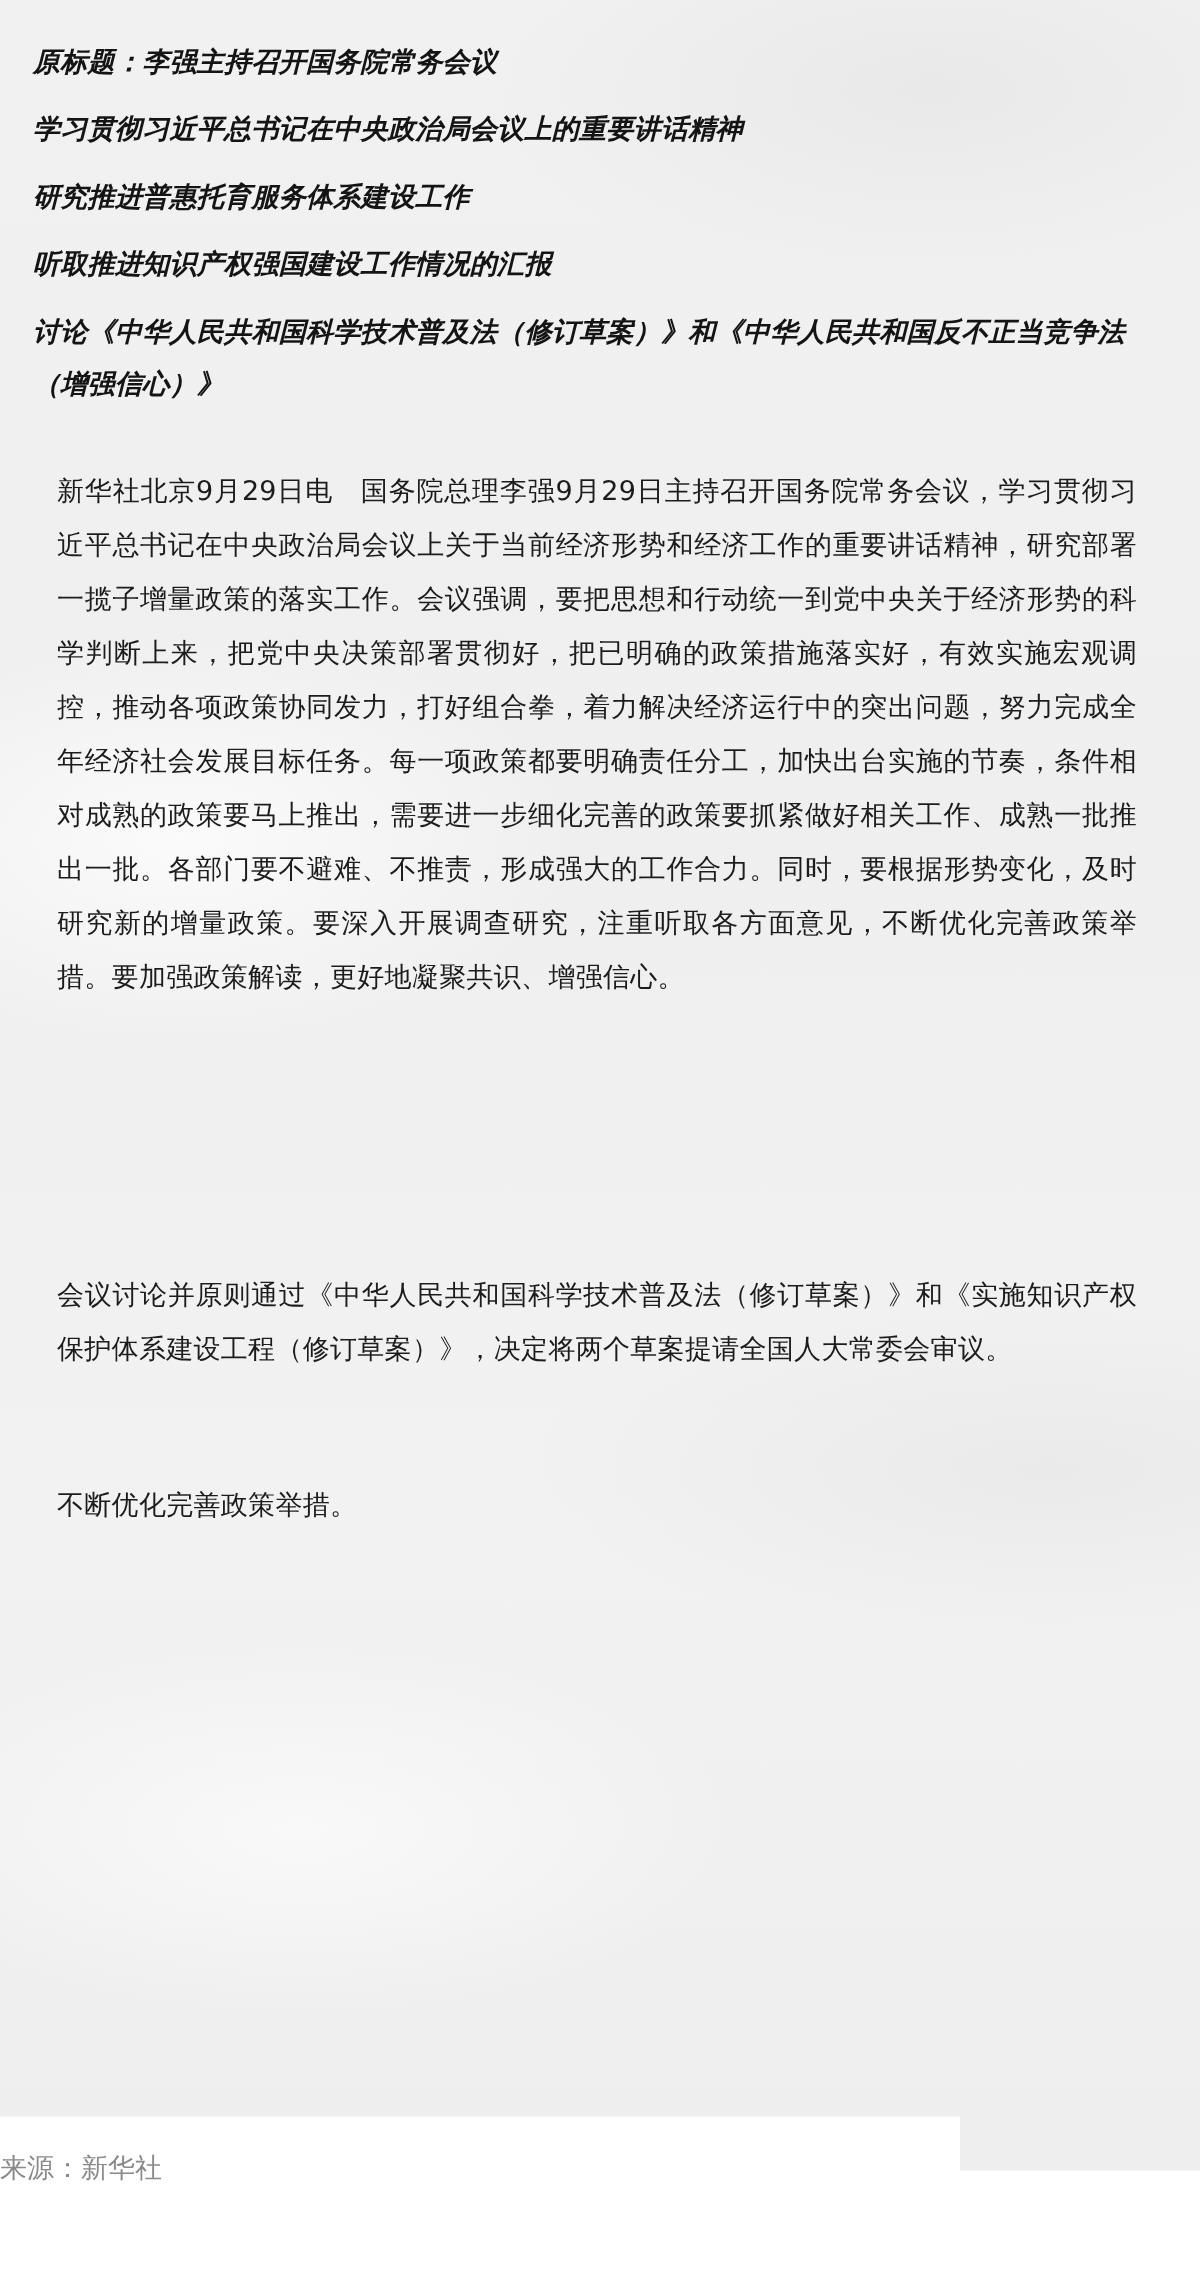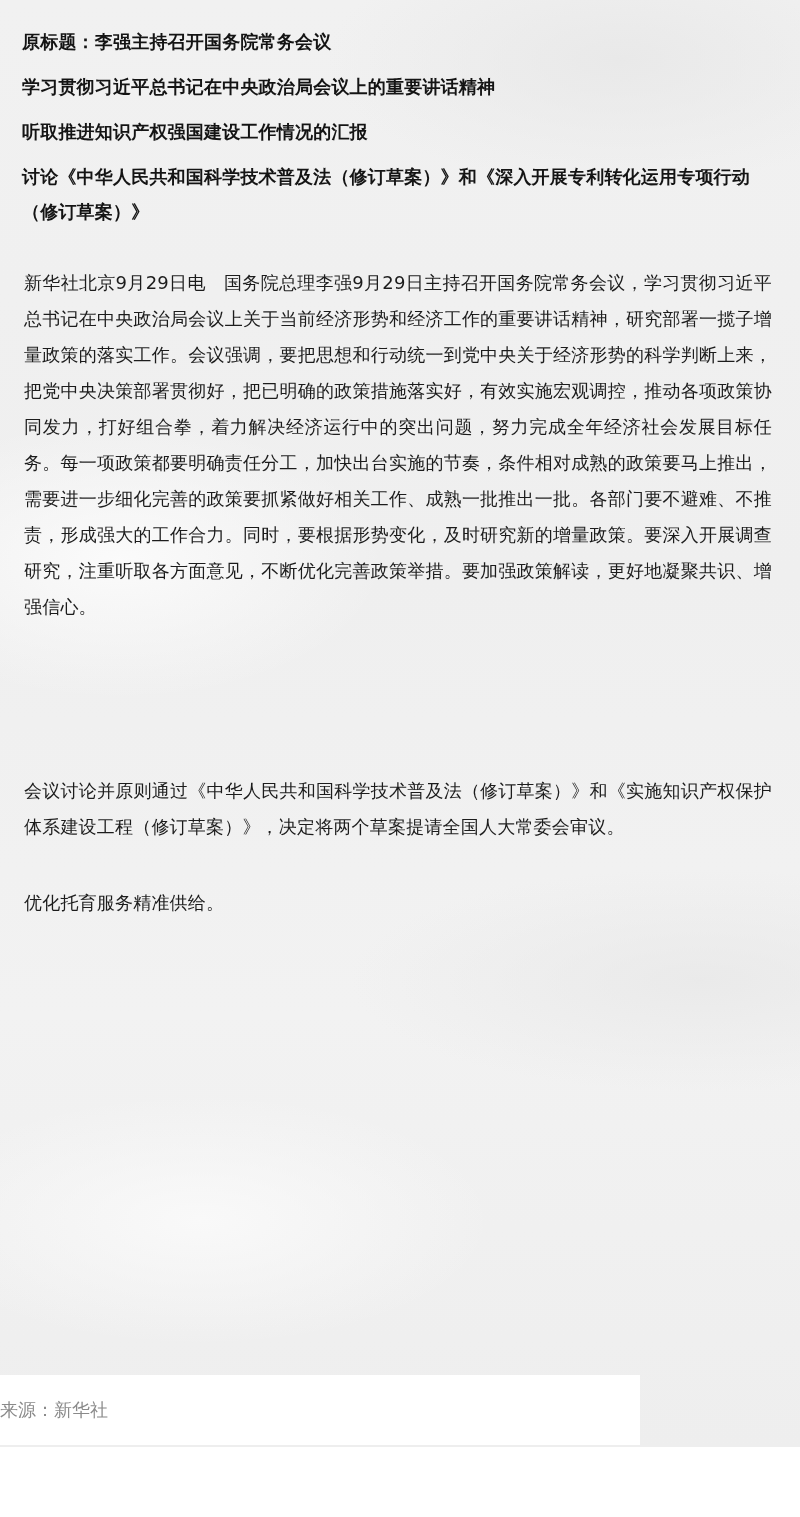"原标题：李强主持召开国务院常务会议" .headline { font-style: none -> italic }
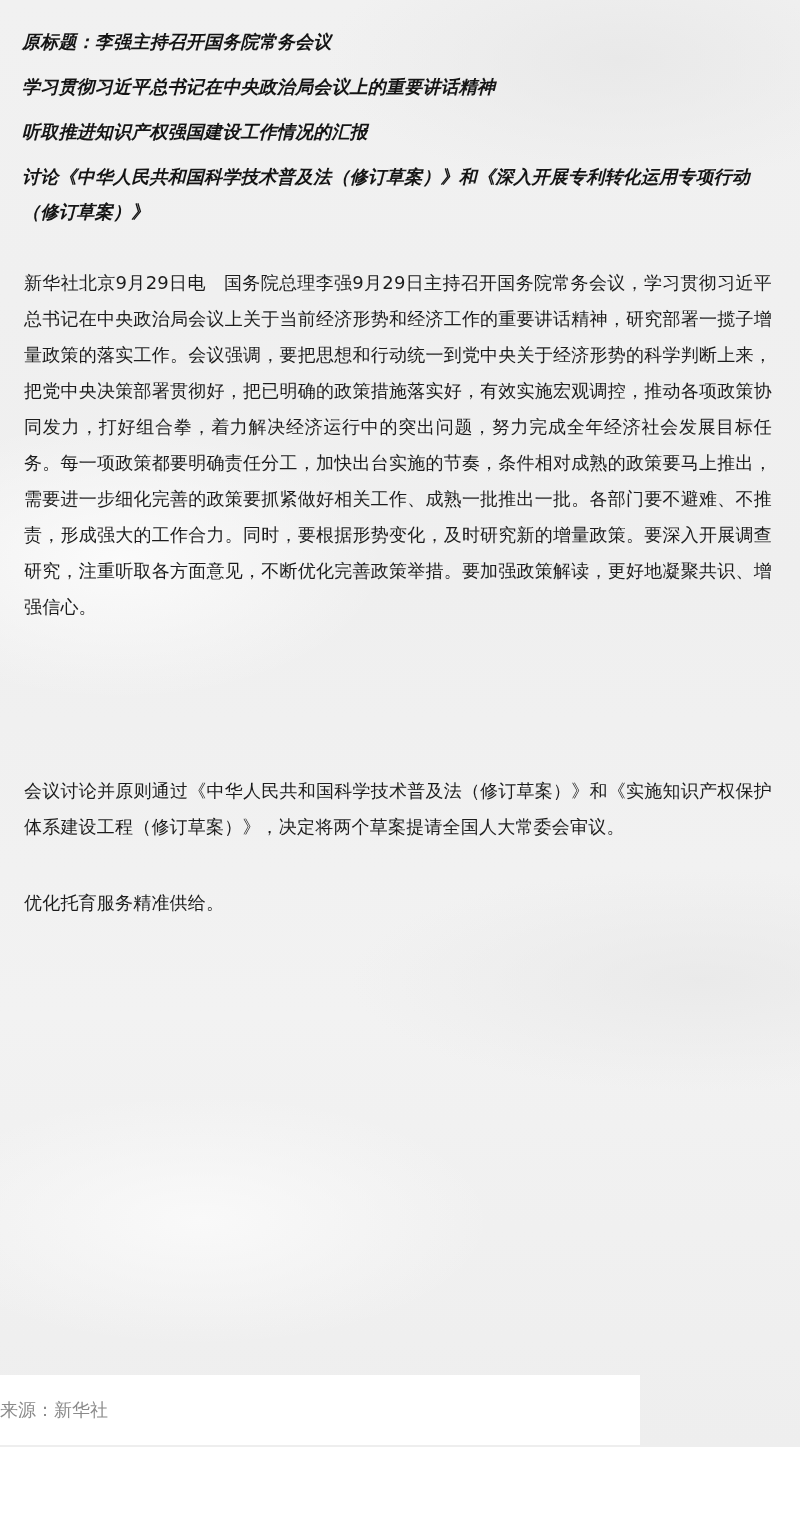"研究推进普惠托育服务体系建设工作" p.headline { html: none -> <p>研究推进普惠托育服务体系建设工作</p> }
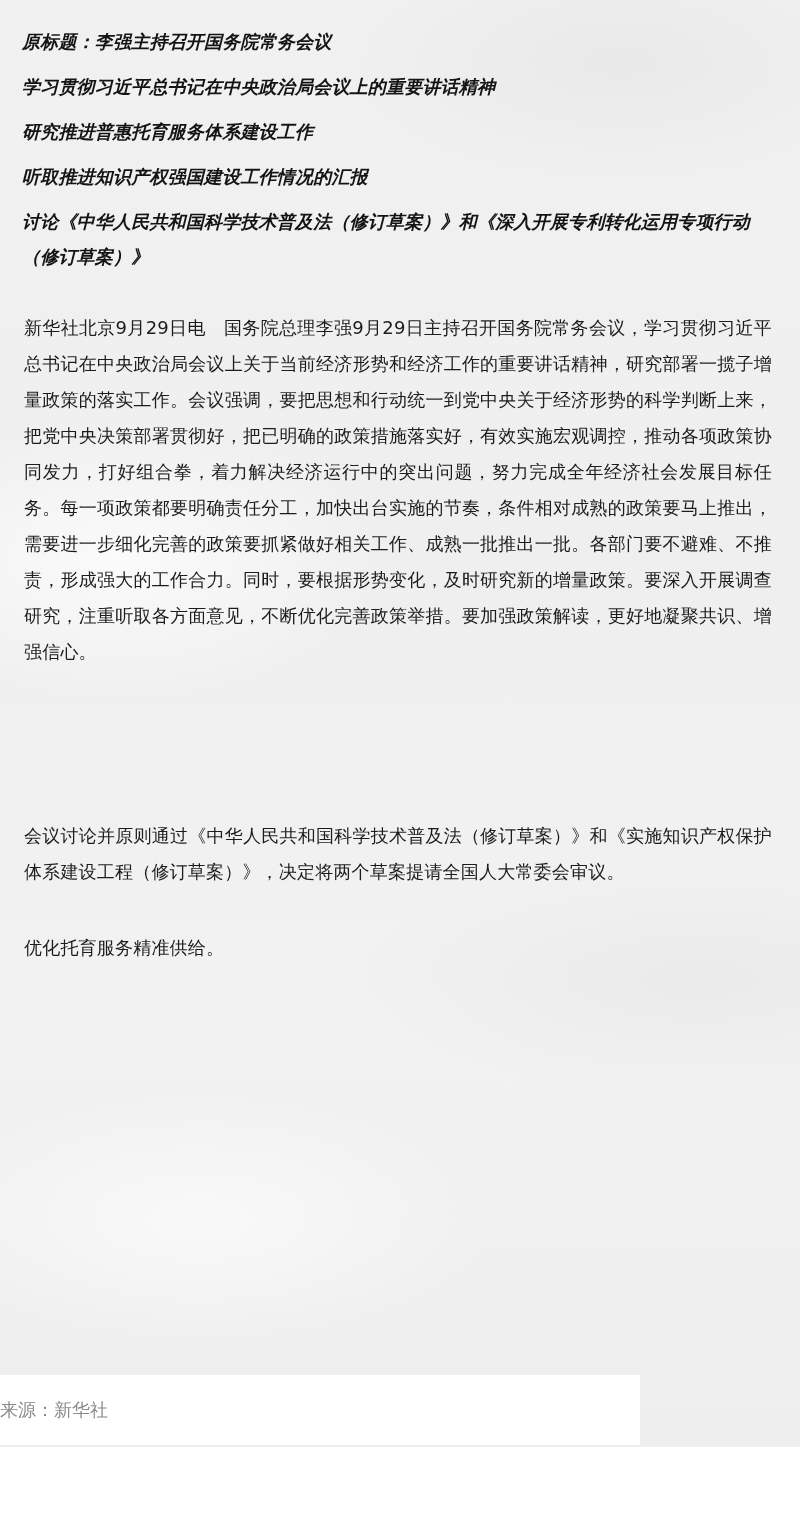"讨论《中华人民共和国科学技术普及法（修订草案）》和《深入开展专利转化运用专项行动" p.headline { text: 深入开展专利转化运用专项行动（修订草案 -> 中华人民共和国反不正当竞争法（增强信心 }
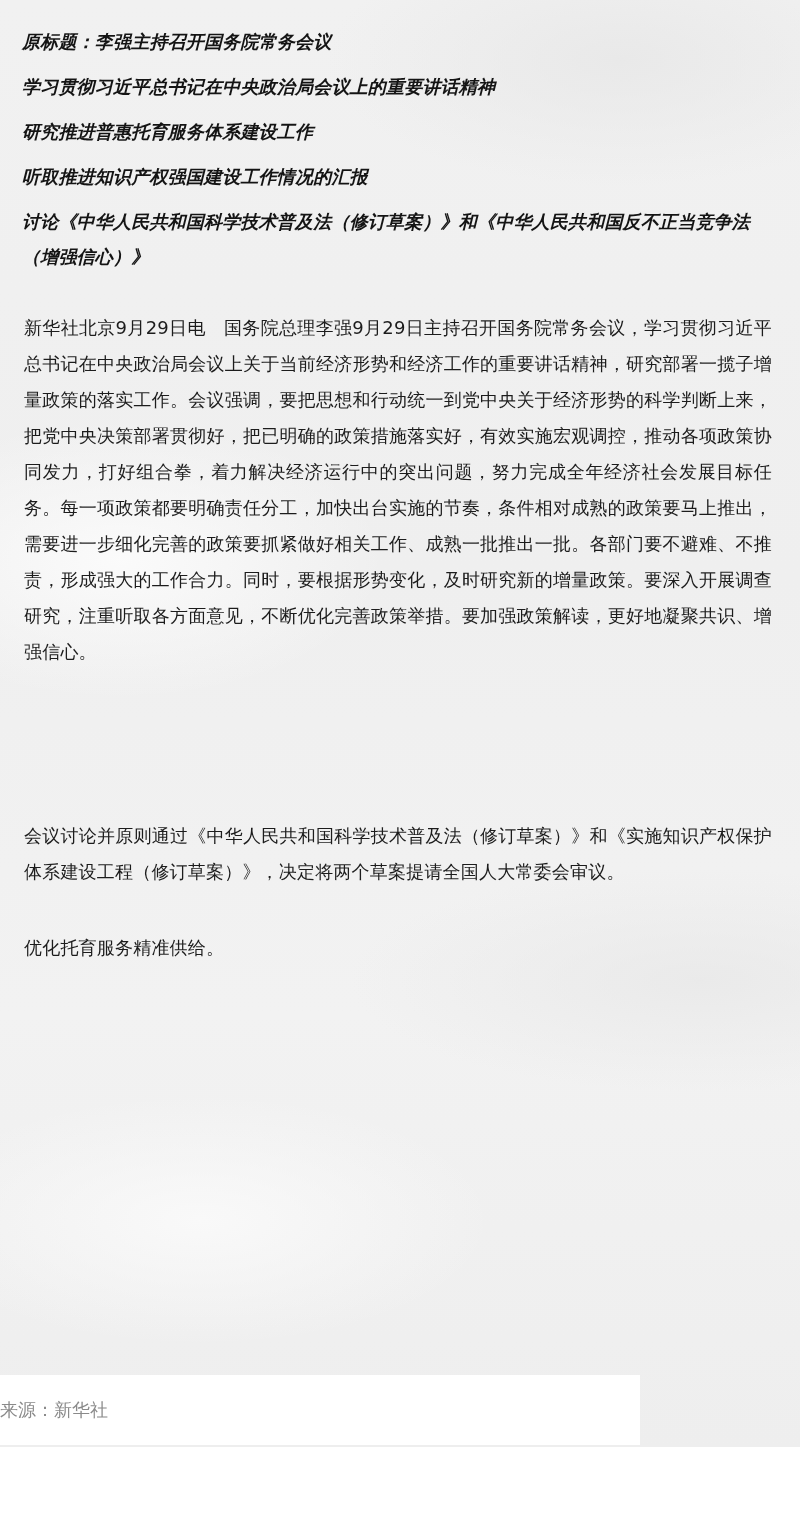"新华社北京9月29日电" .para { margin: 2px -> 16px }
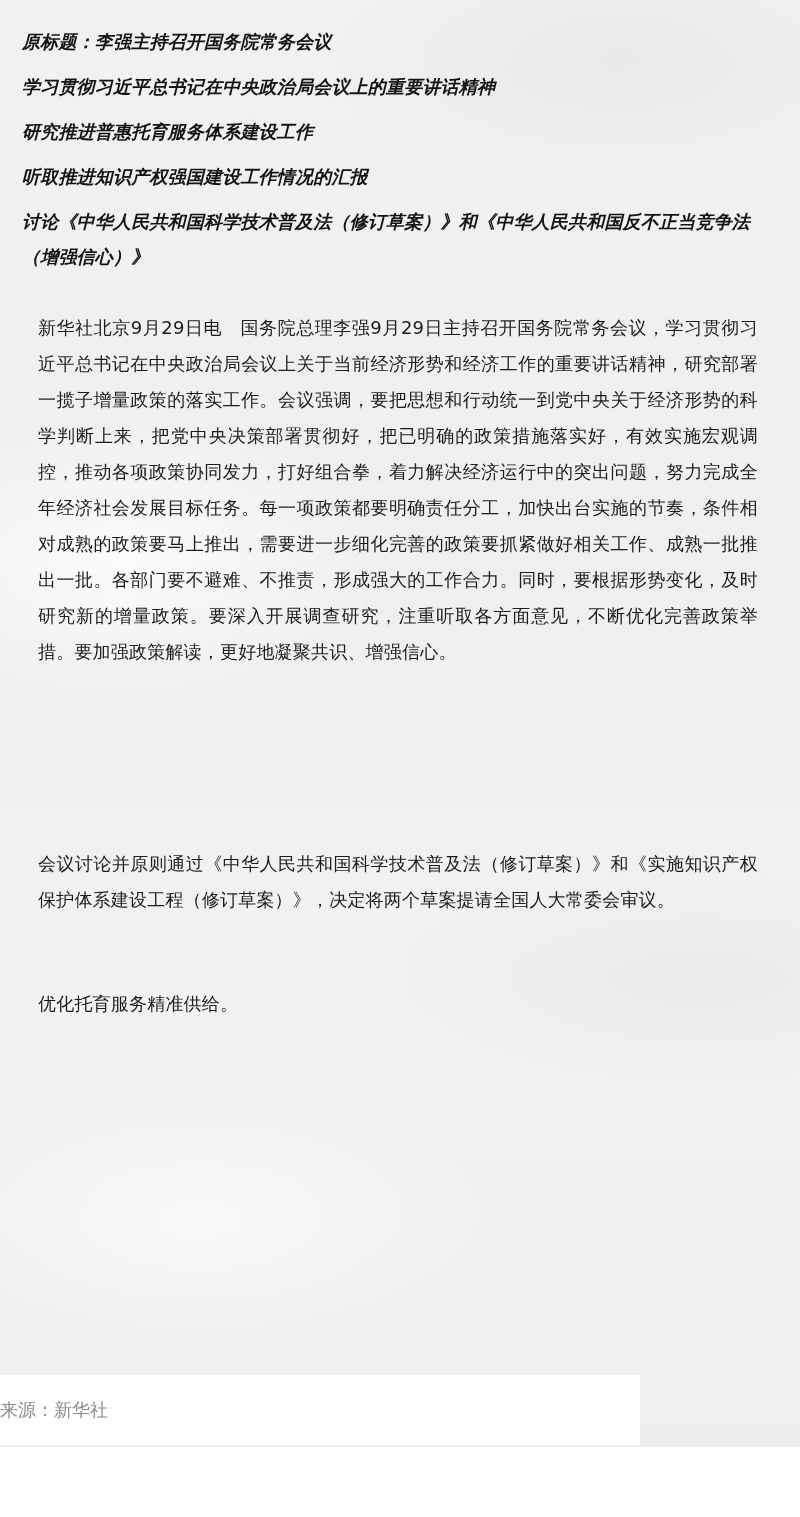"优化托育服务精准供给。" p.para { text: 优化托育服务精准供给 -> 不断优化完善政策举措 }
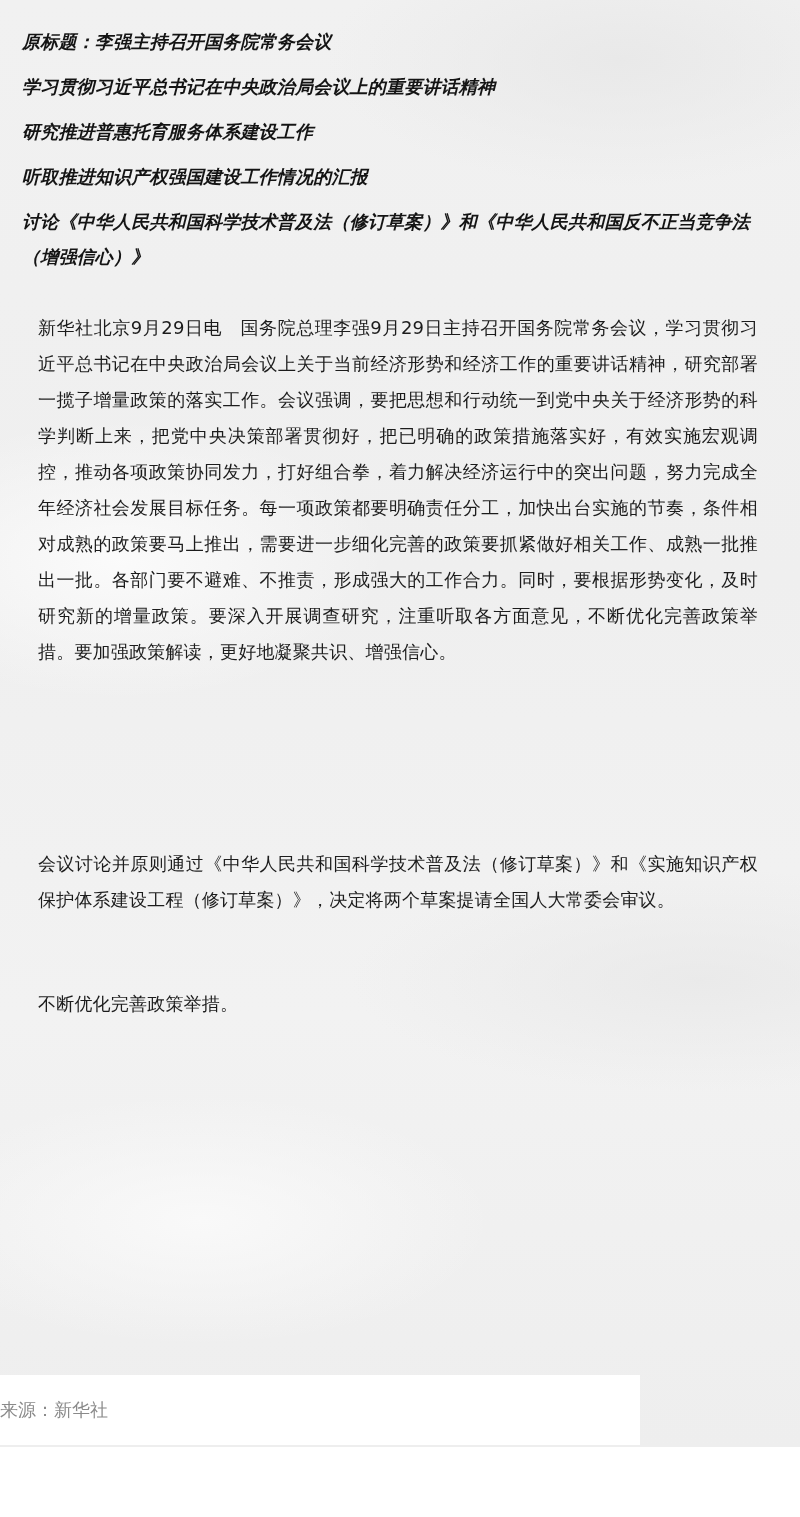"来源：新华社" .footer { top: 1375px -> 1411px }
